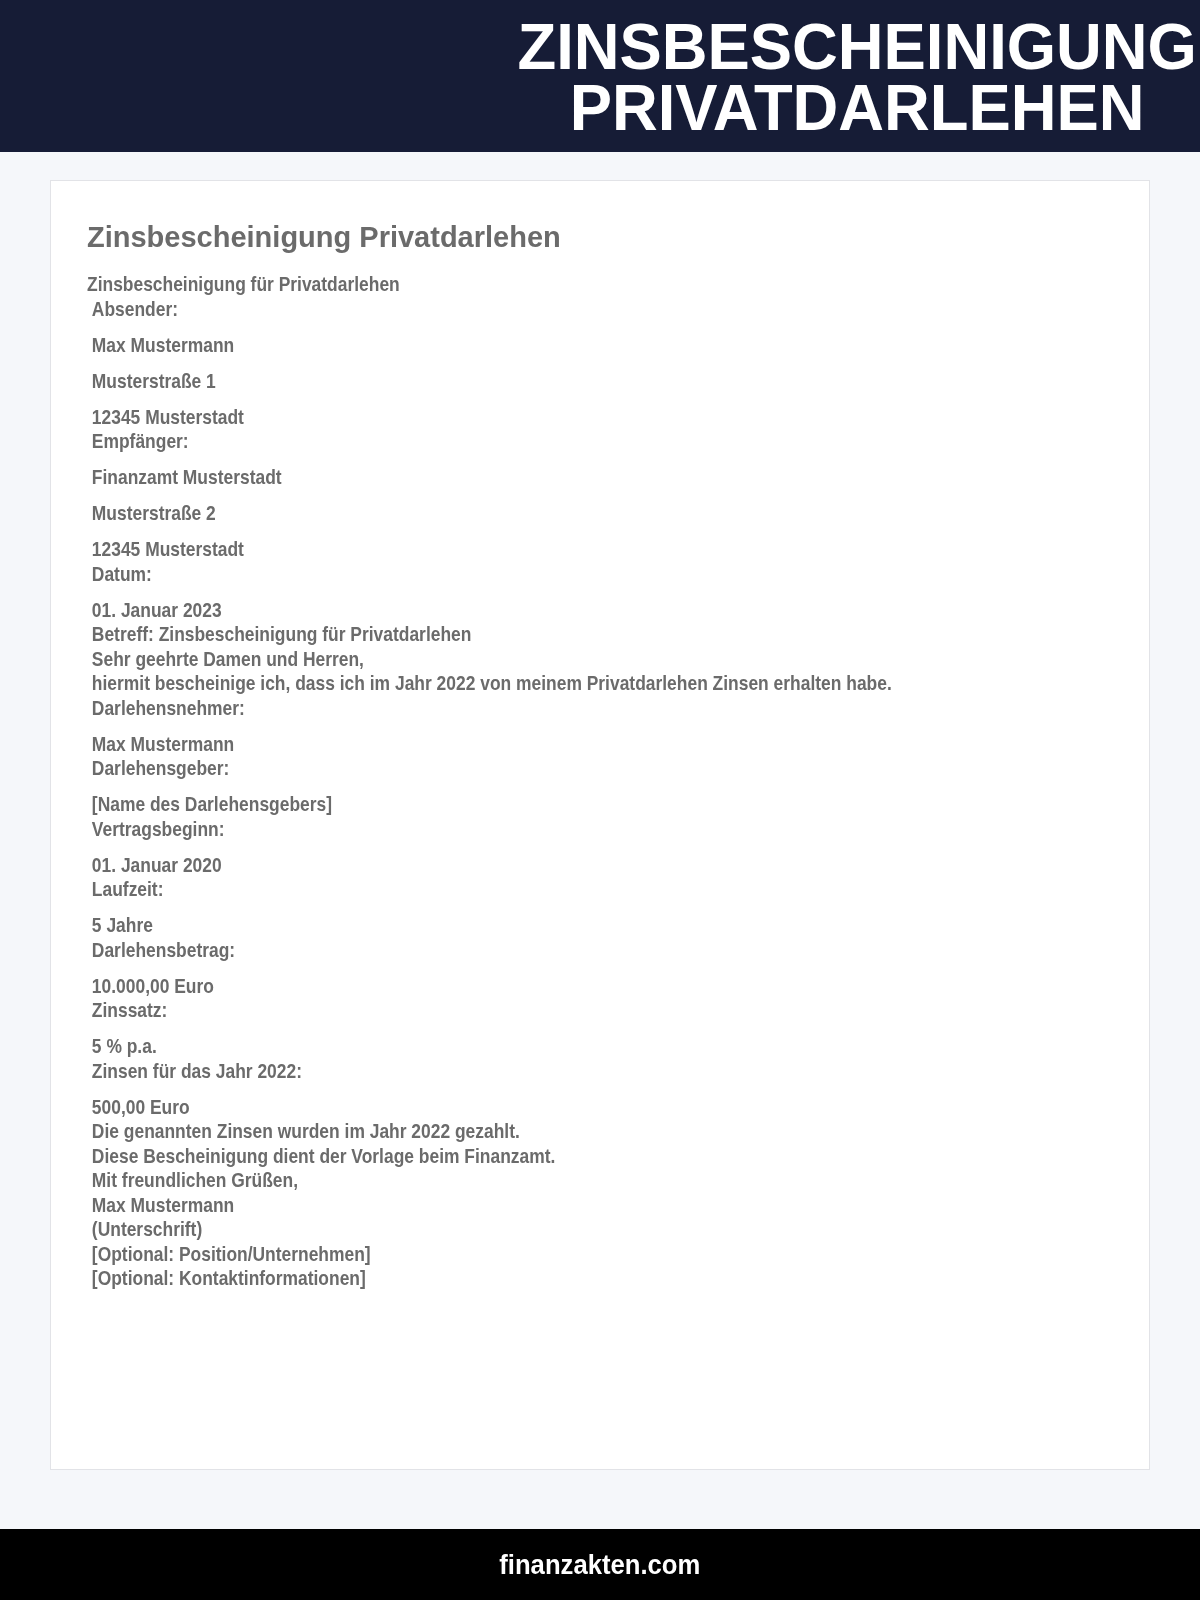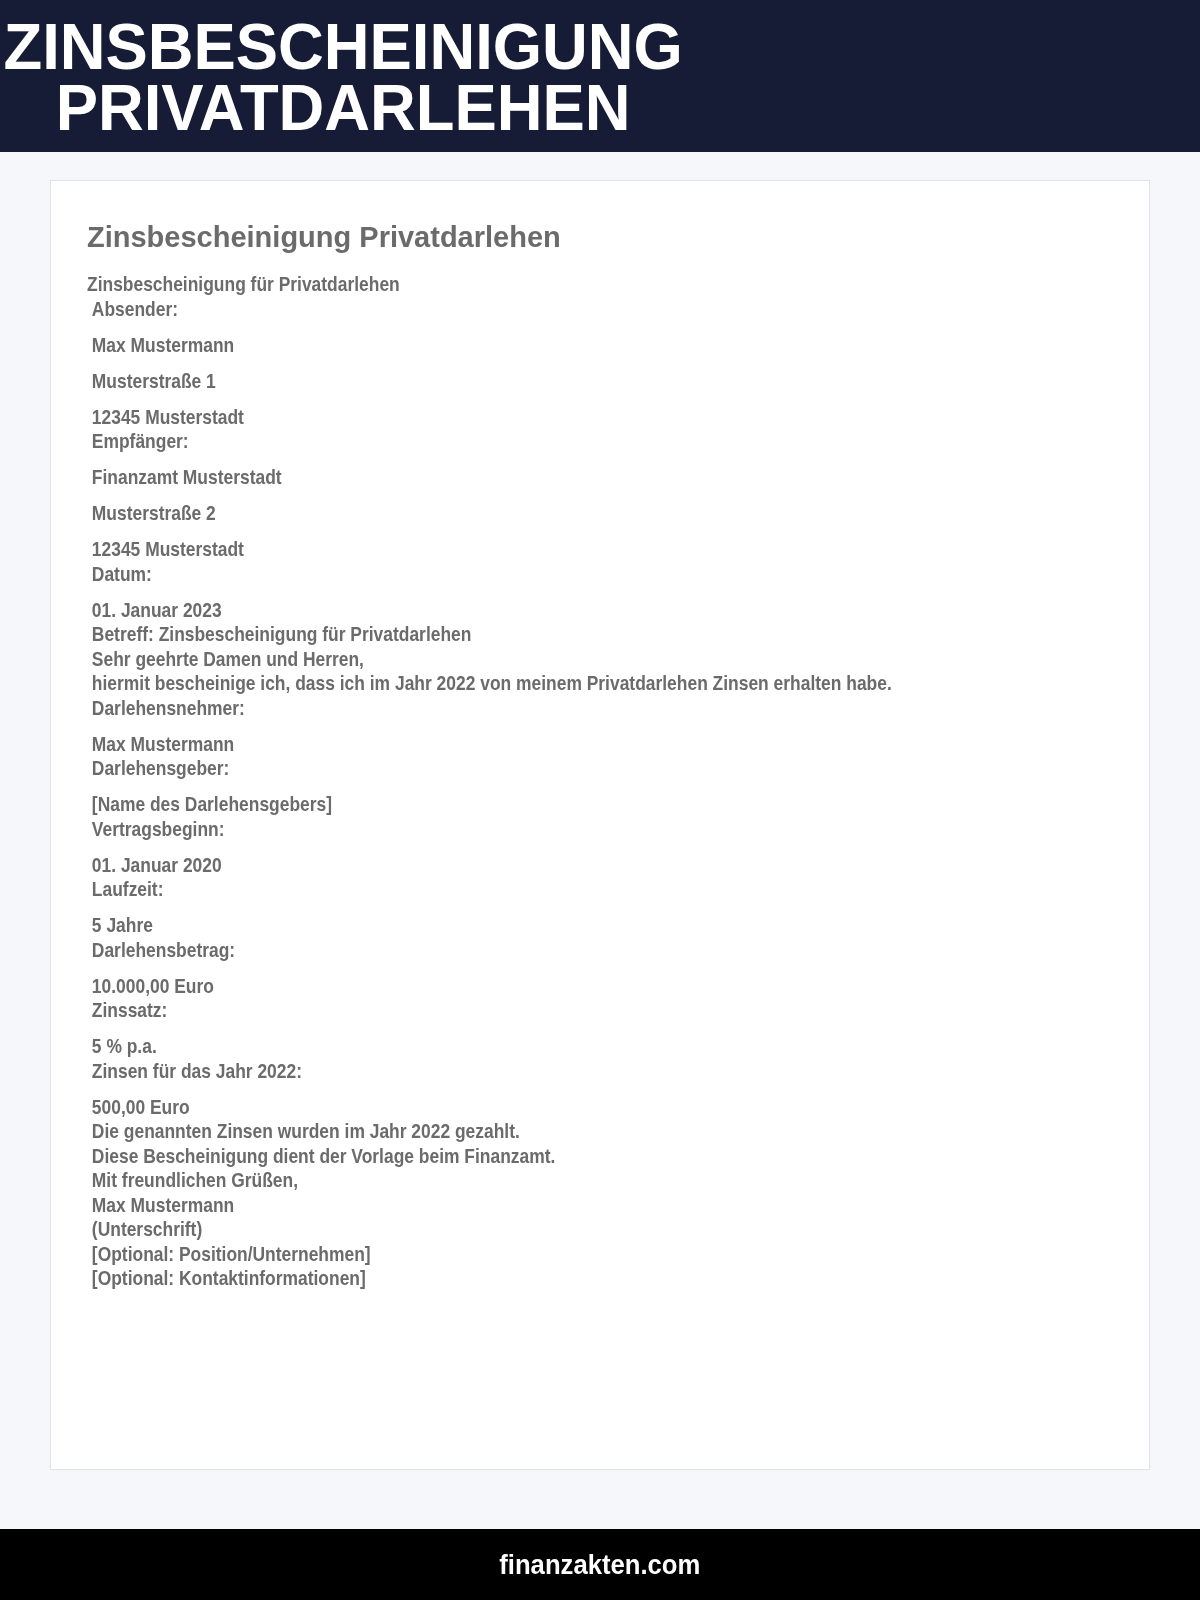"ZINSBESCHEINIGUNG" .banner { justify-content: flex-start -> flex-end }
